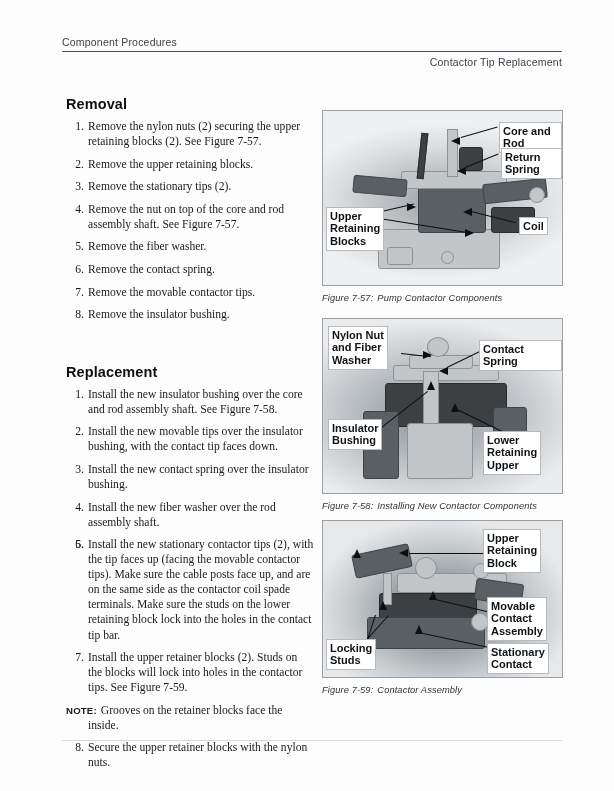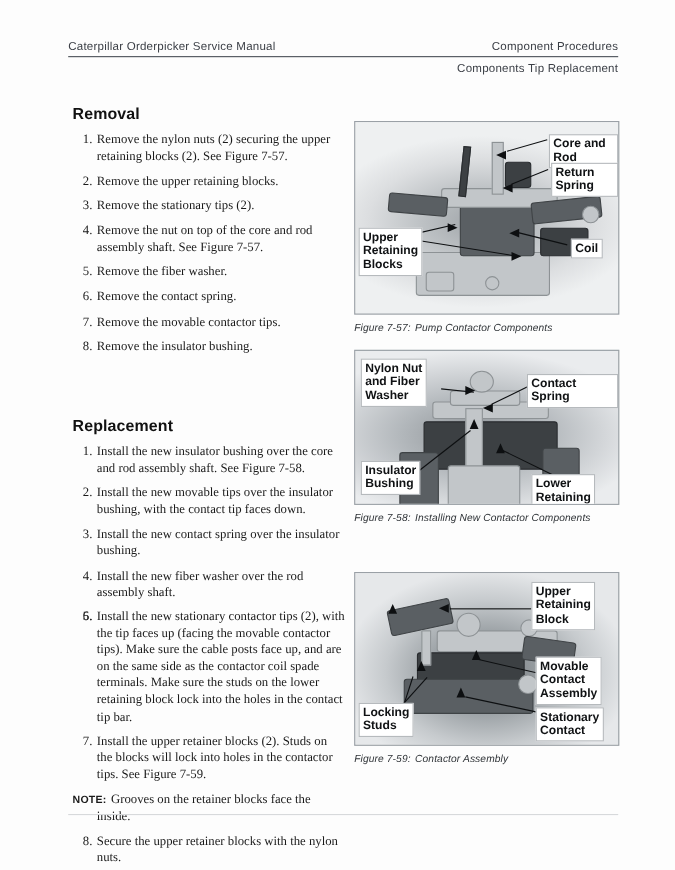"Caterpillar Orderpicker Service Manual" span { html: <span>Caterpillar Orderpicker Service Manual</span> -> none }
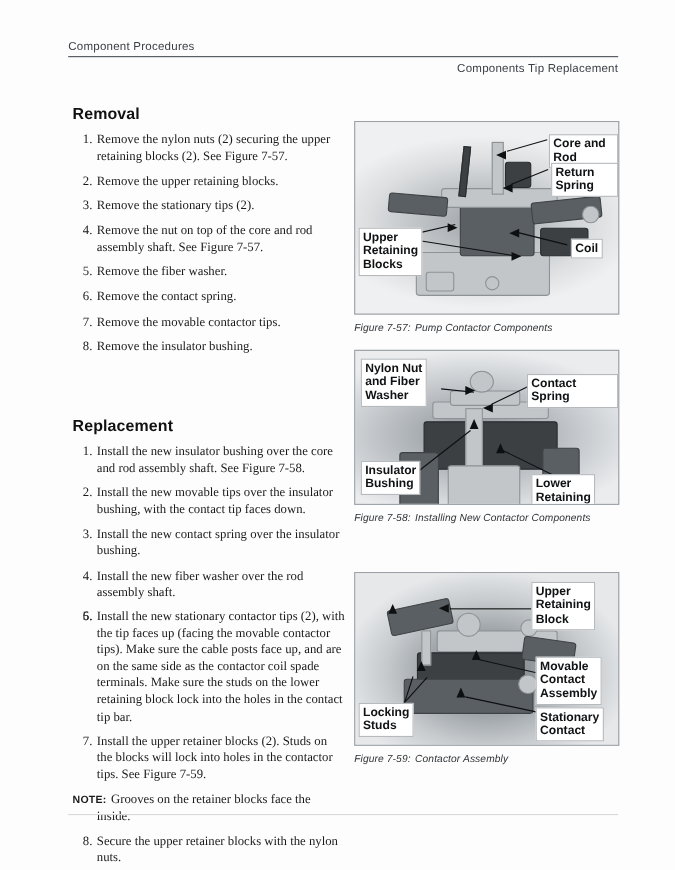"Components Tip Replacement" div.header-sub { text: Components -> Contactor }
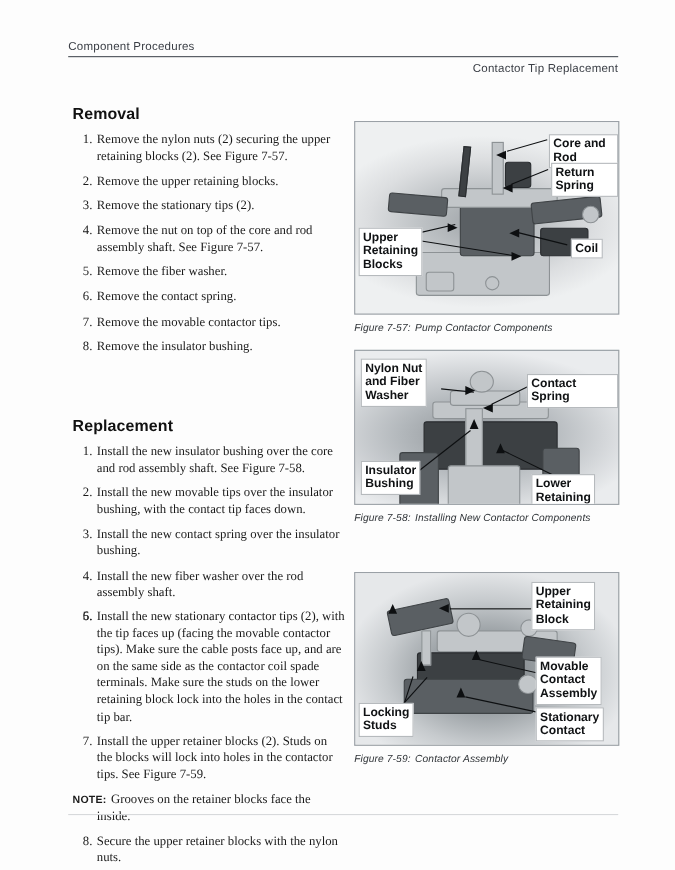"Nylon Nut" div.fig-img { height: 141px -> 176px }
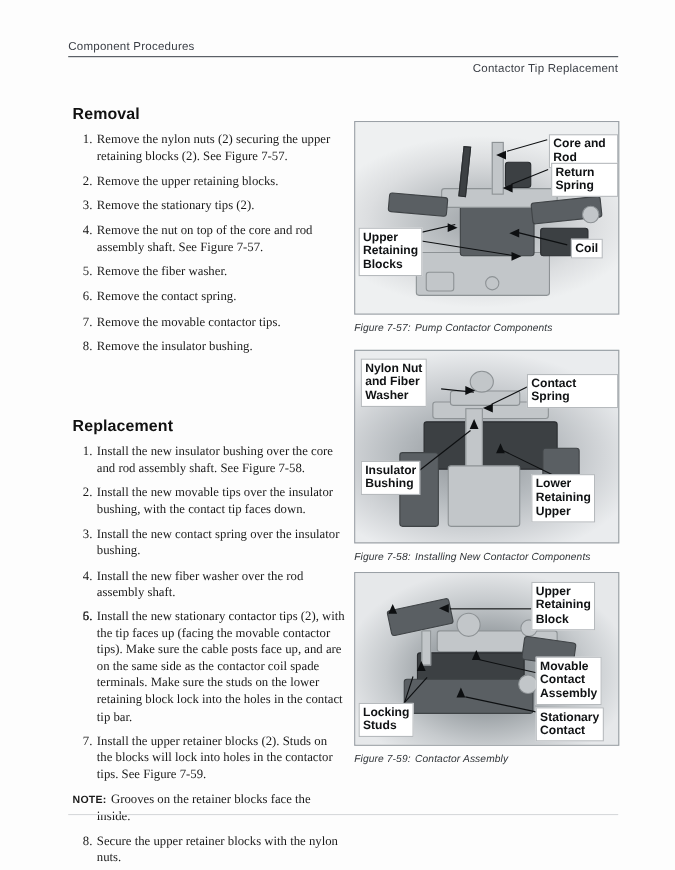"Replacement" .section-title.second { margin-top: 16px -> 0 }
